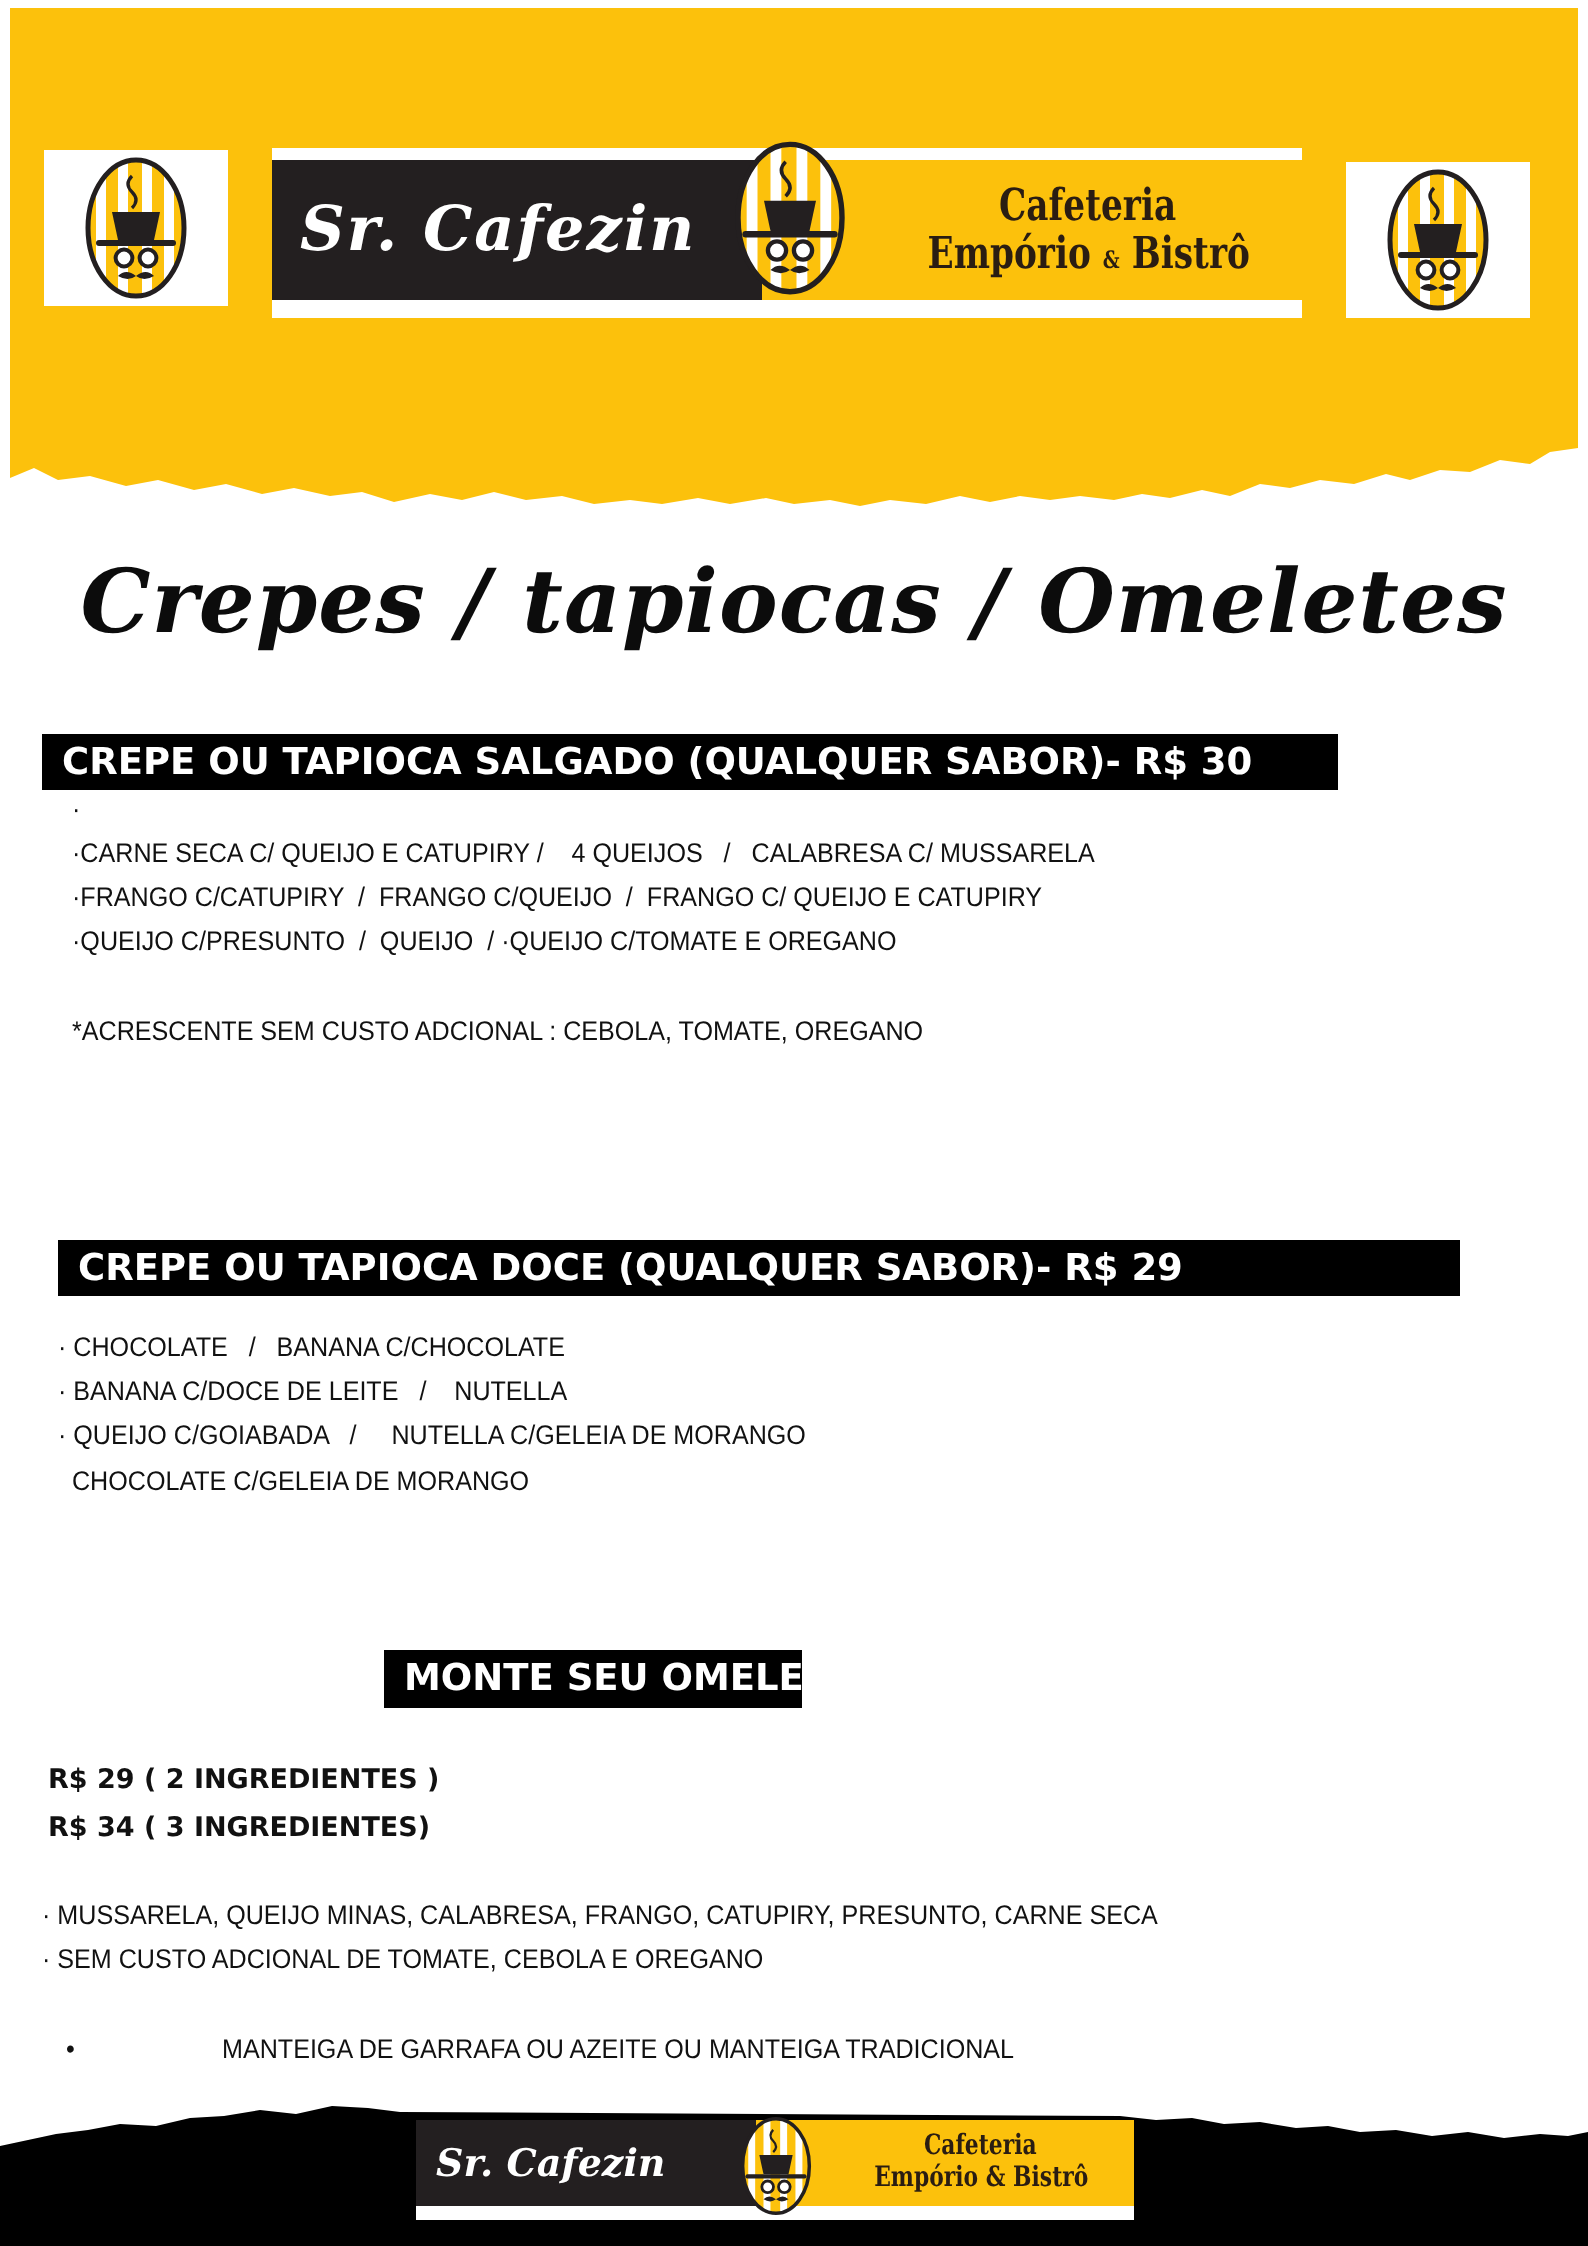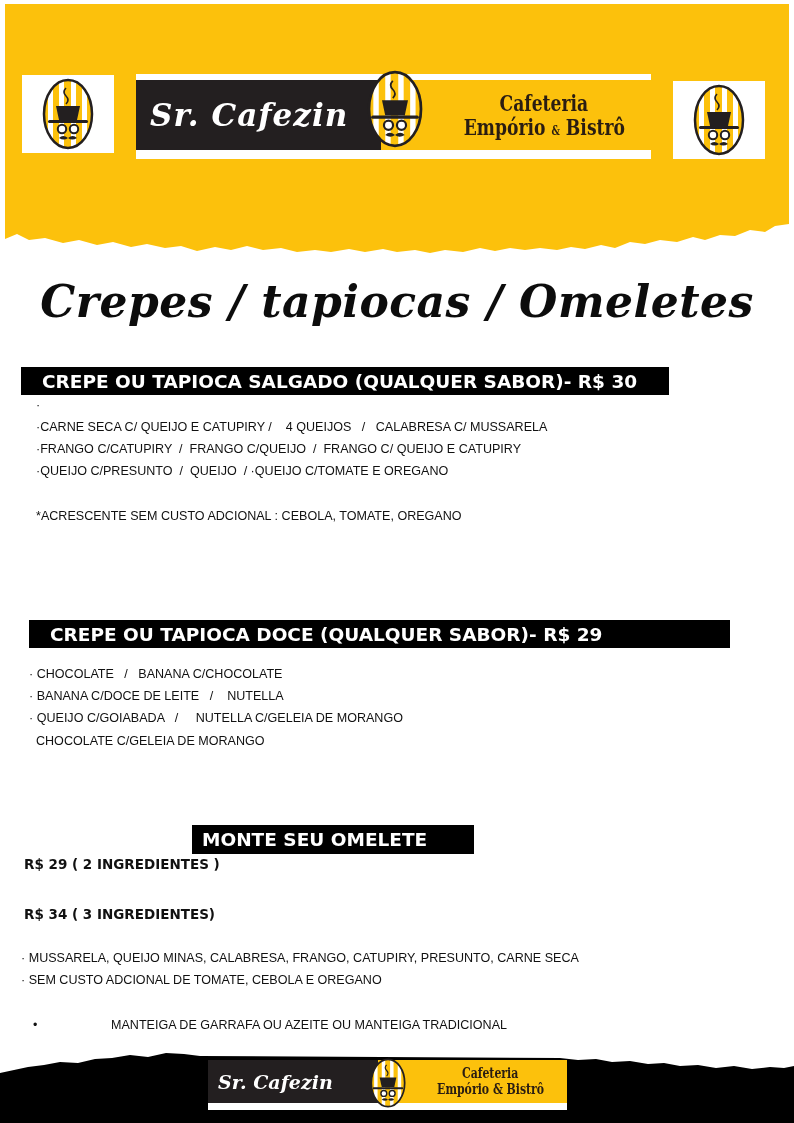"CREPE OU TAPIOCA SALGADO (QUALQUER" .section-header { padding-left: 21px -> 10px }
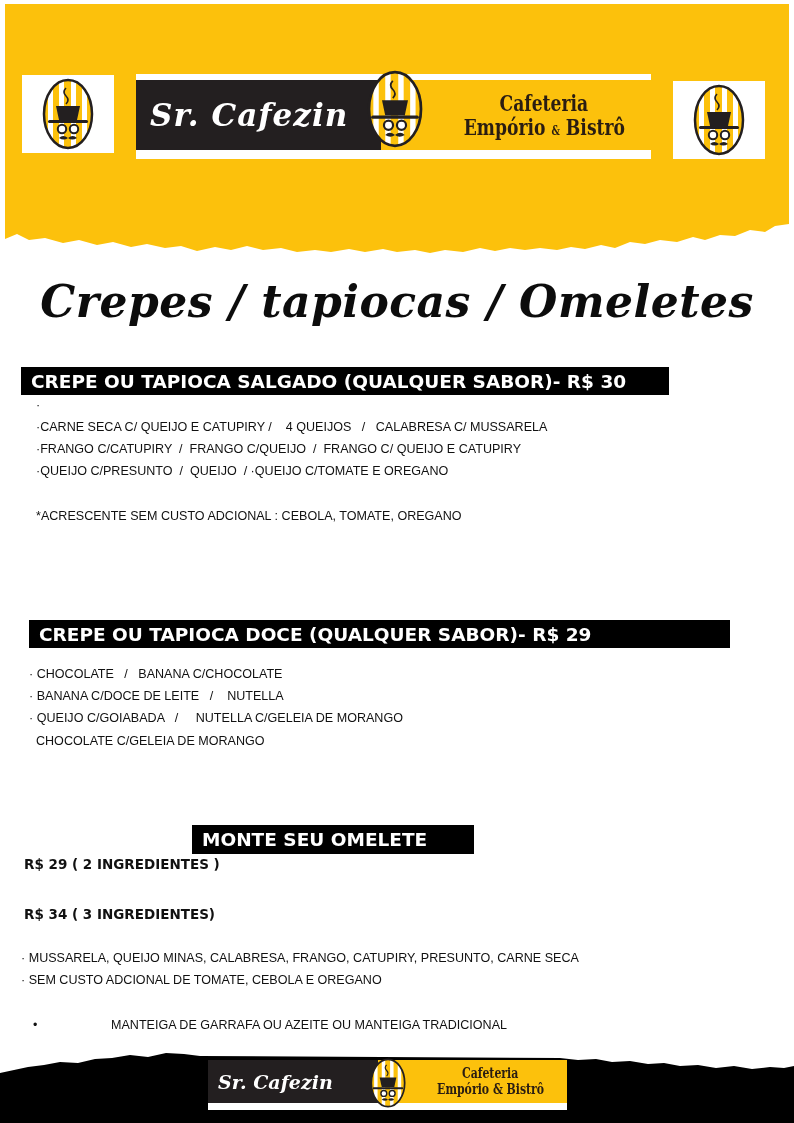"MONTE SEU OMELETE" .sh-omelete { width: 282px -> 209px }
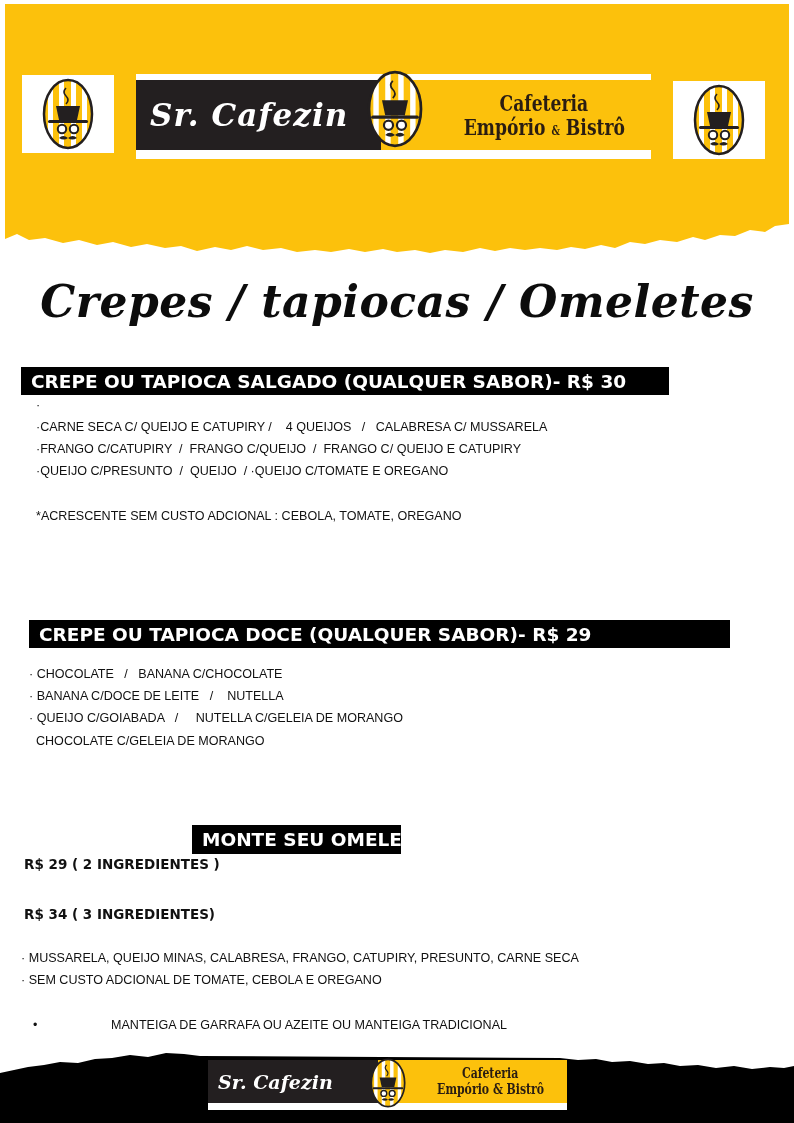"R$ 29 ( 2 INGREDIENTES" div.bold-line { top: 856px -> 882px }
